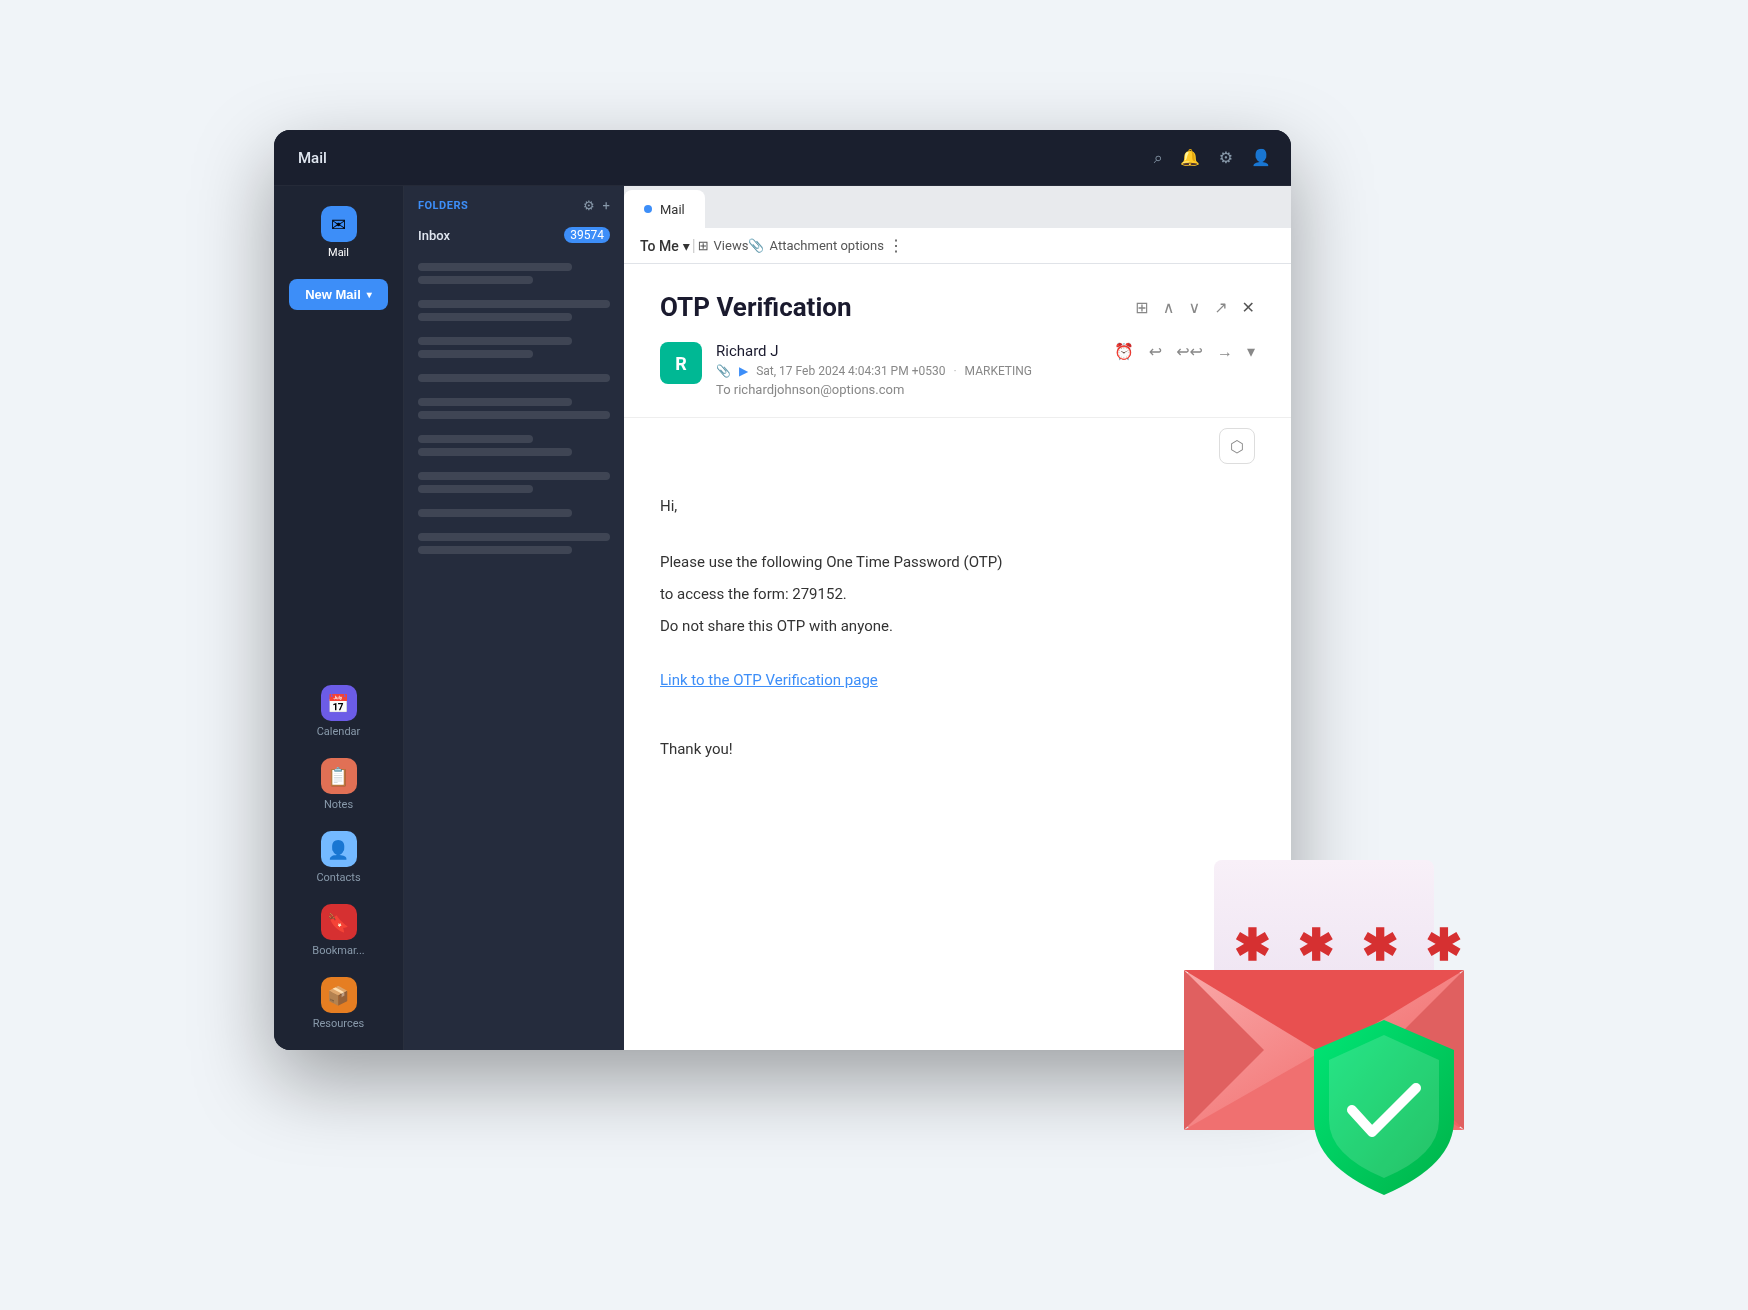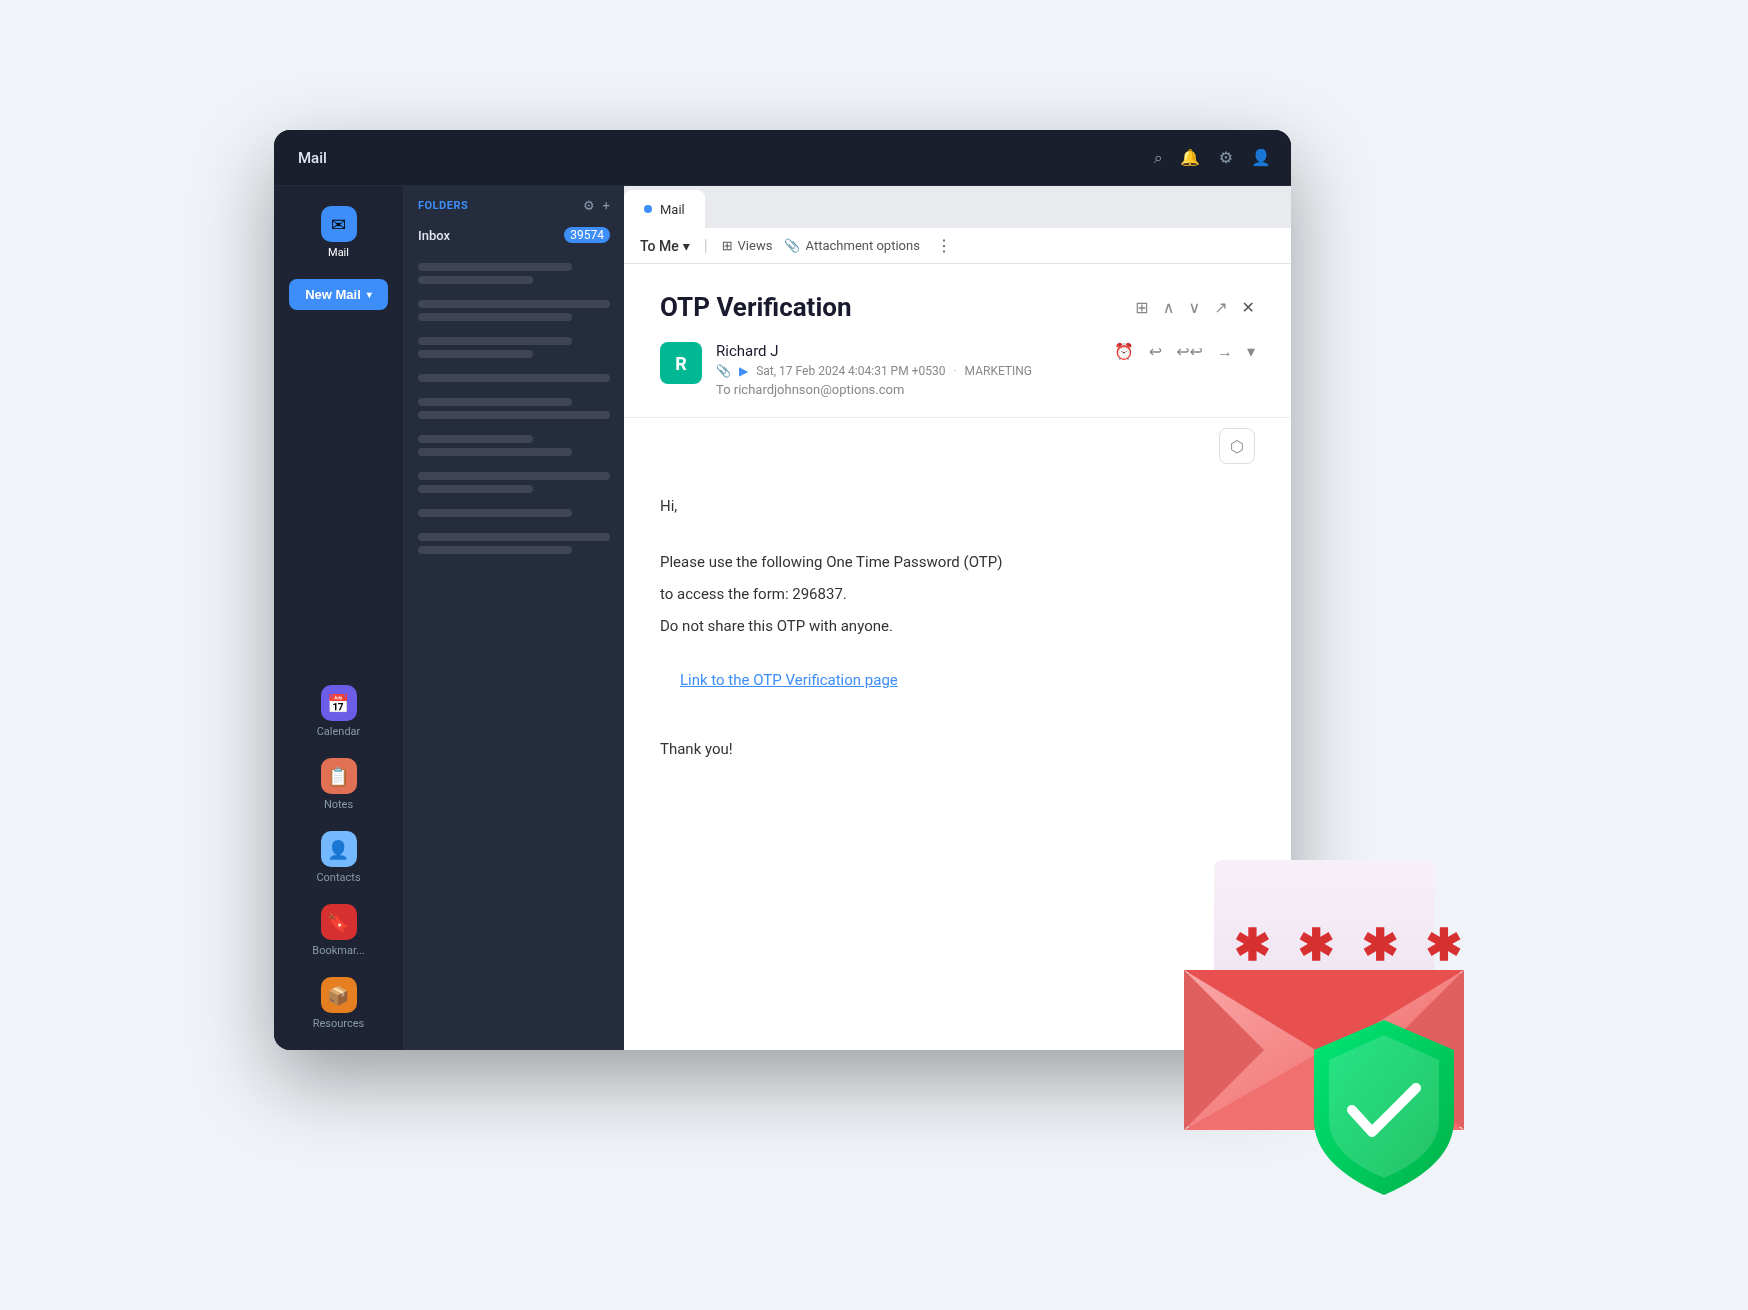"To Me" .email-toolbar { gap: 12px -> none }
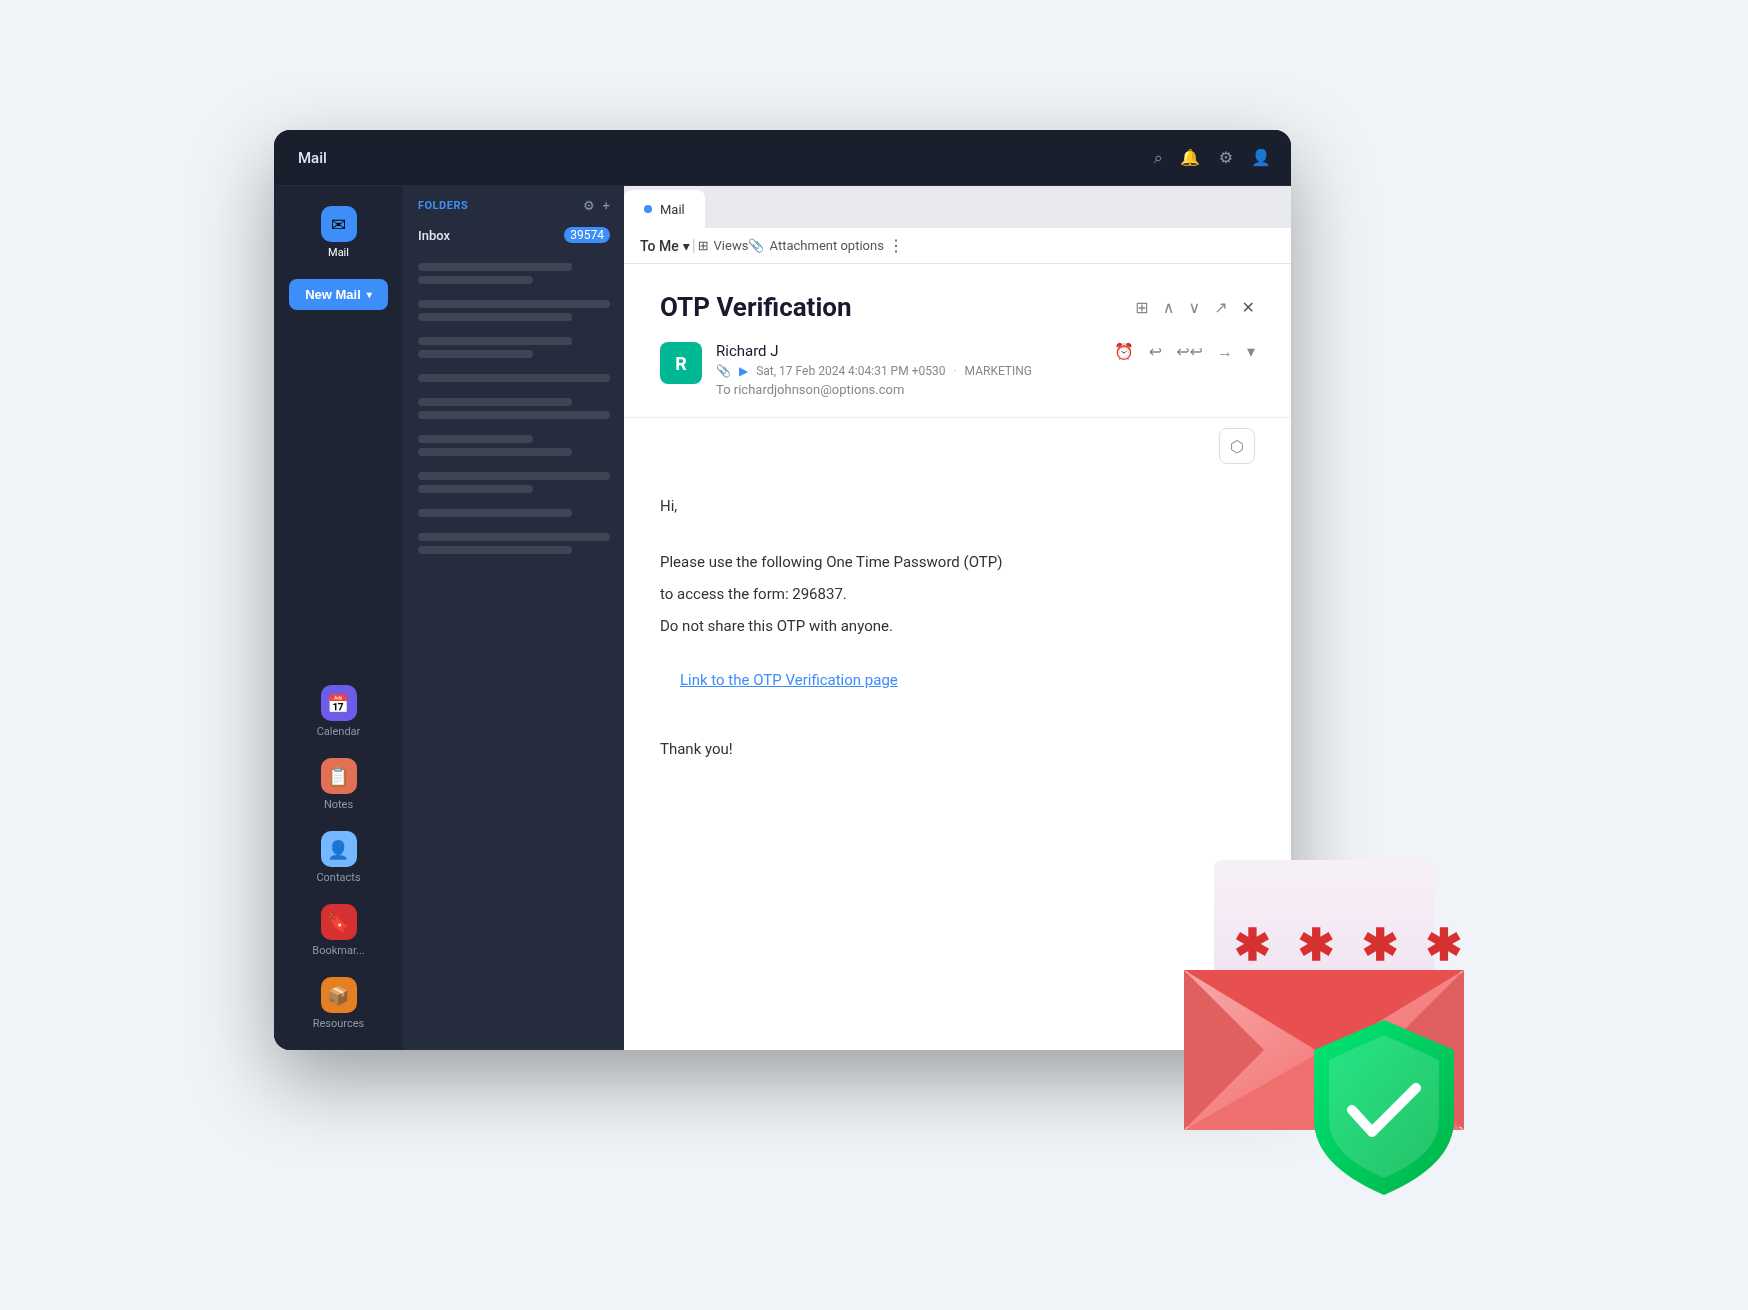"to access the form: 296837." p { text: 296837 -> 279152 }
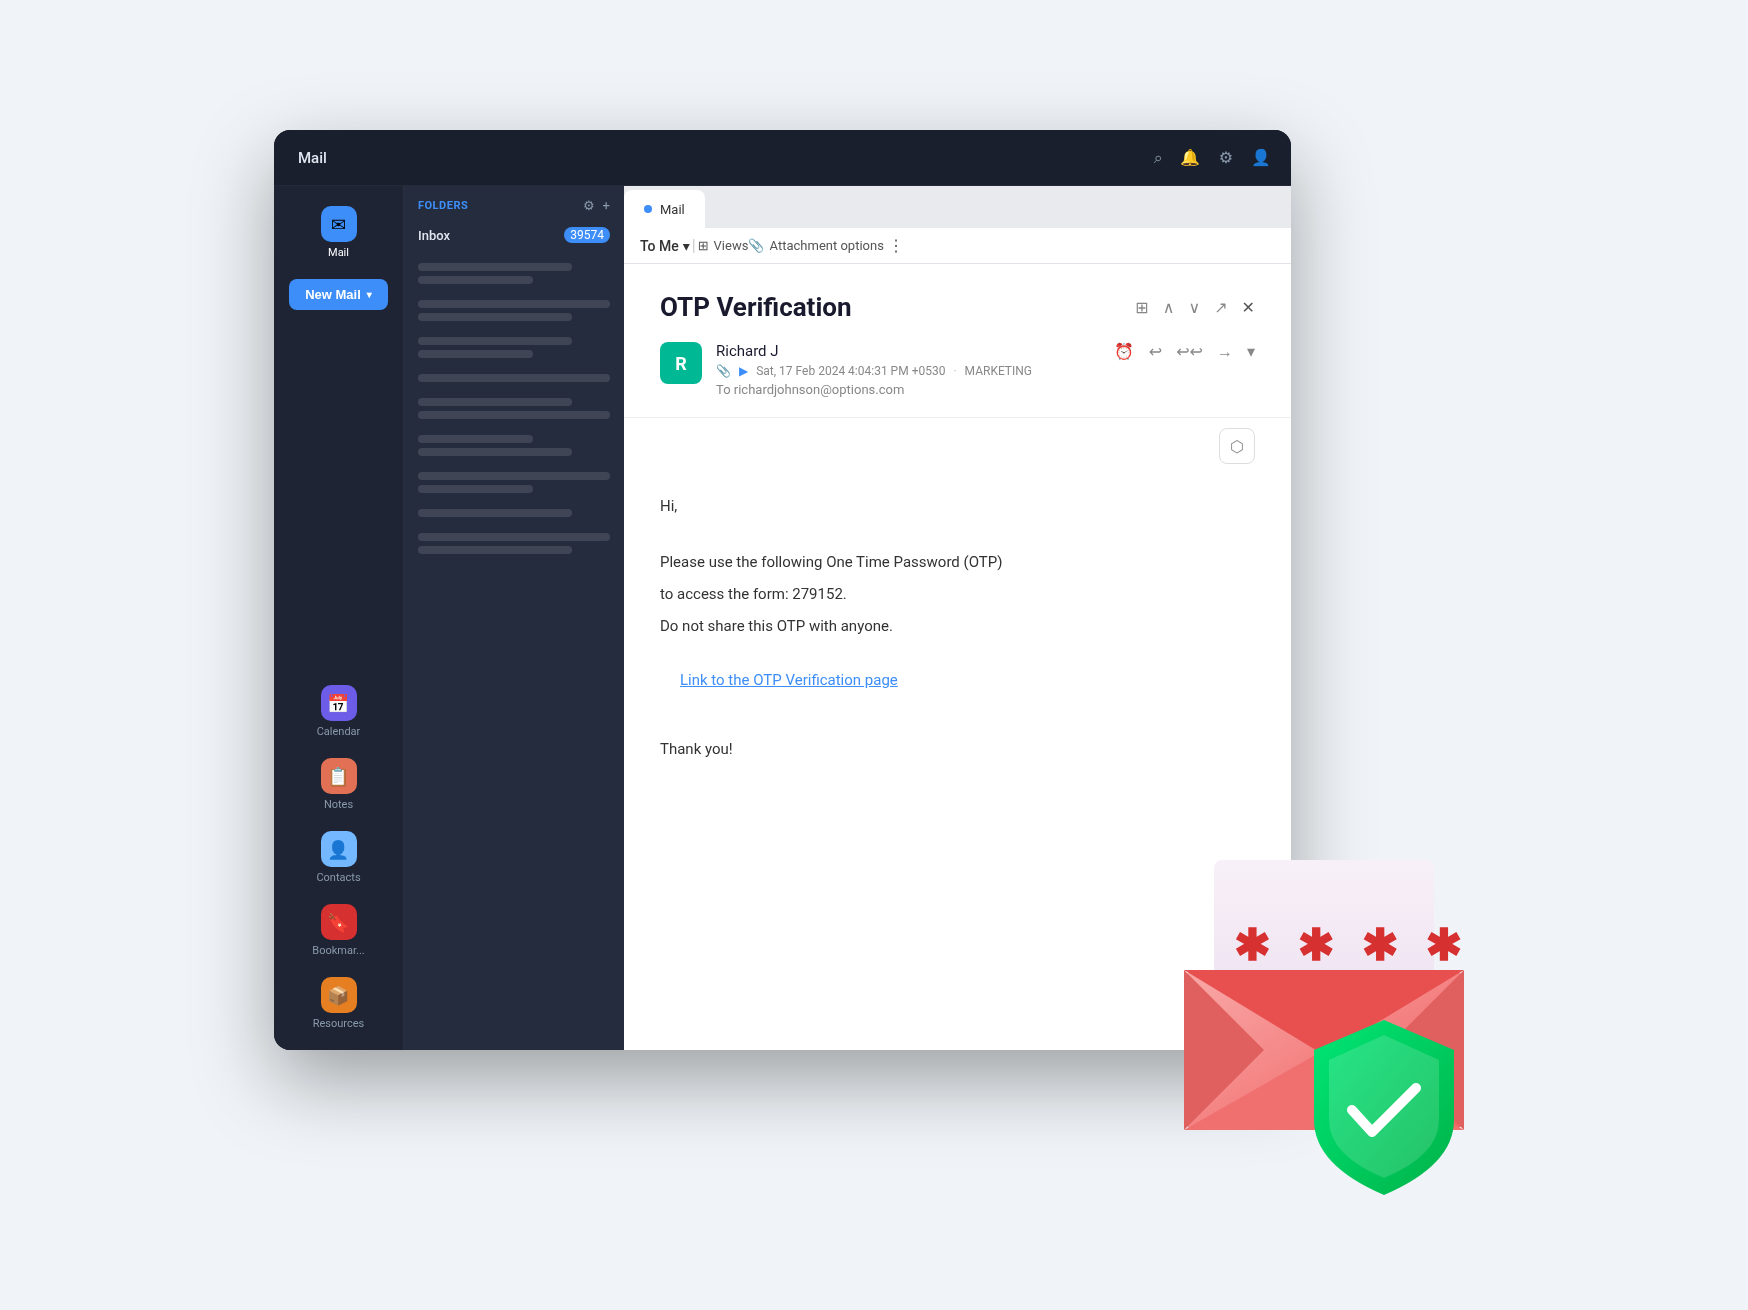"Link to the OTP Verification" .email-link { margin-left: 20px -> none }
